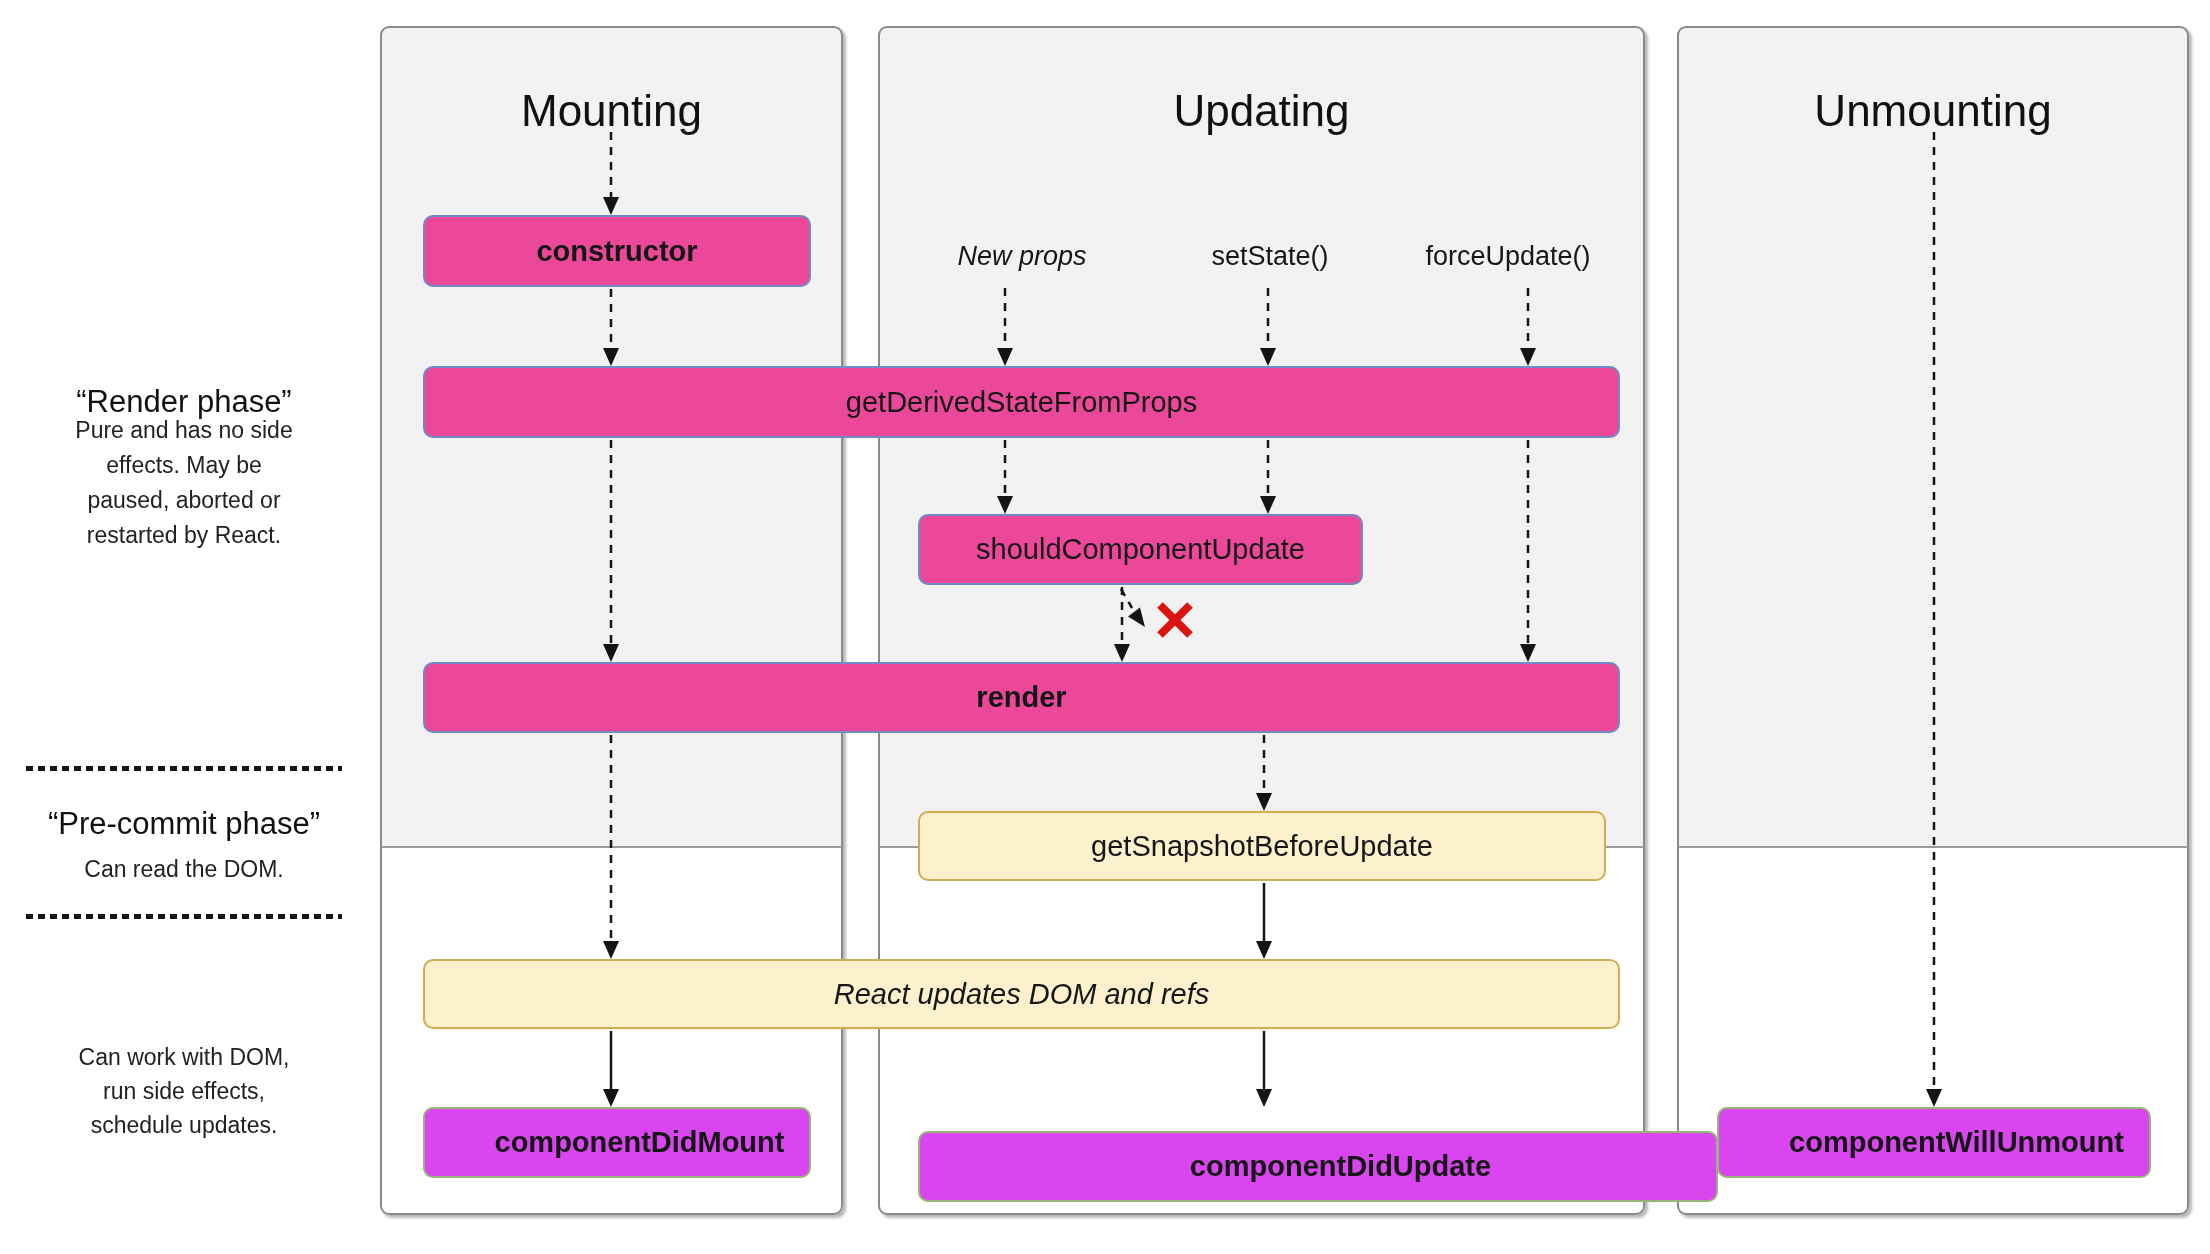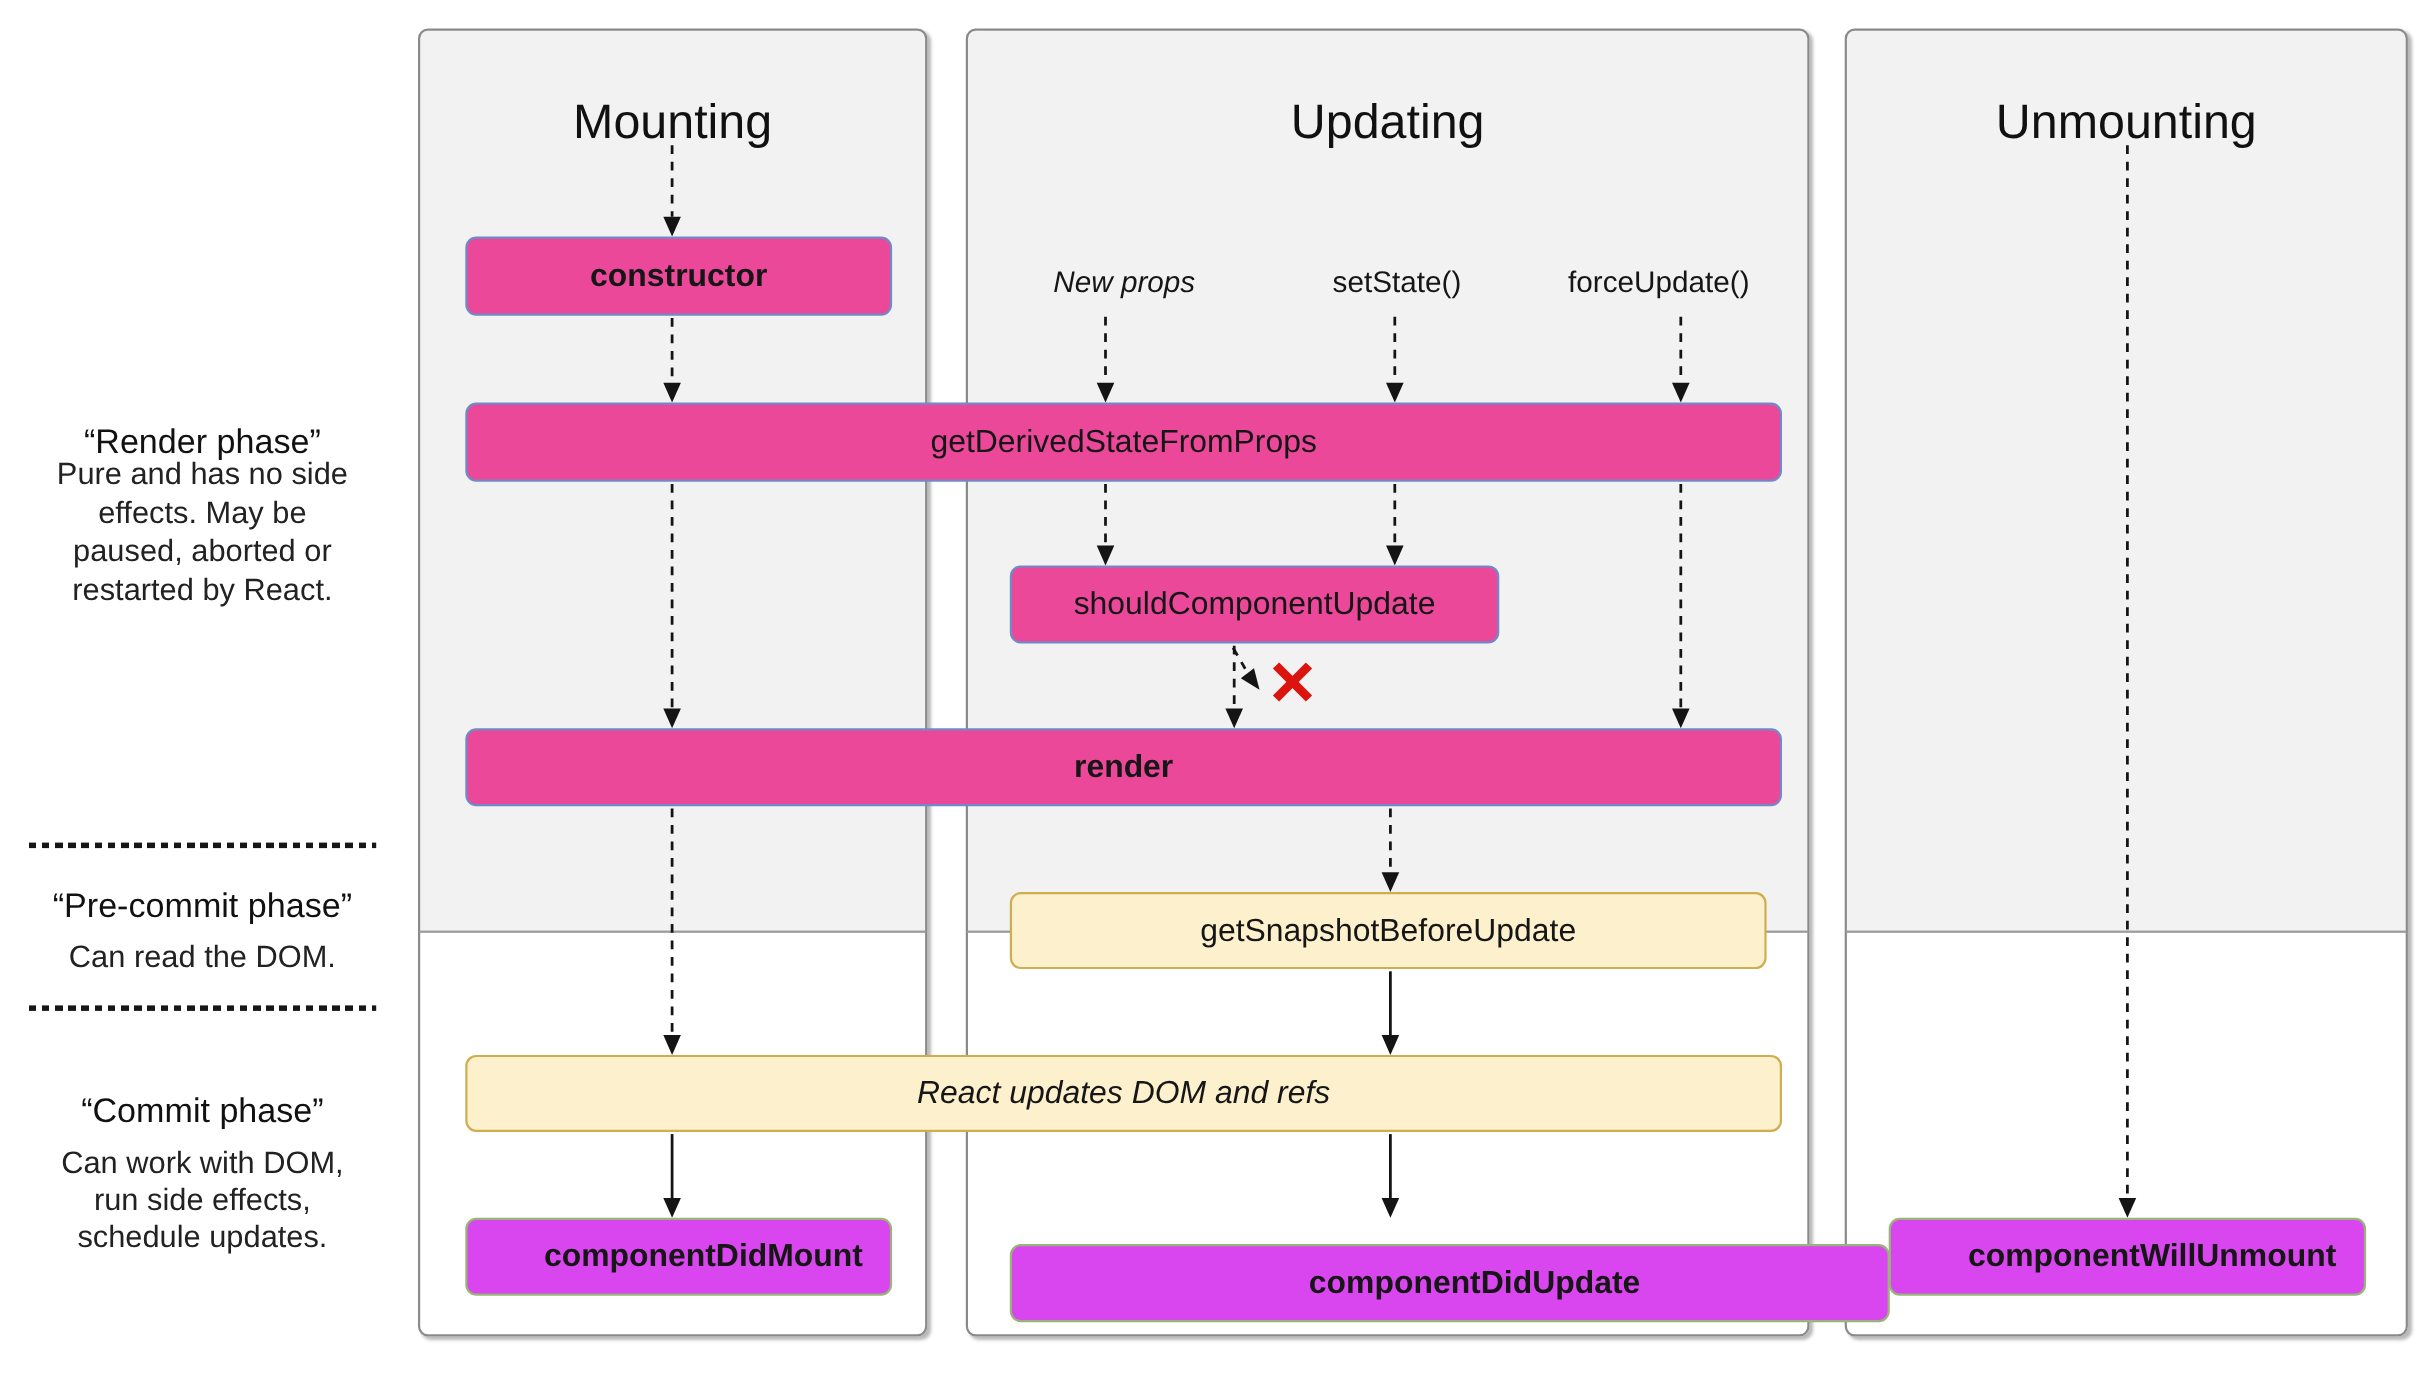"Pure and has no side" .phase-desc { font-size: 28px -> 23px }
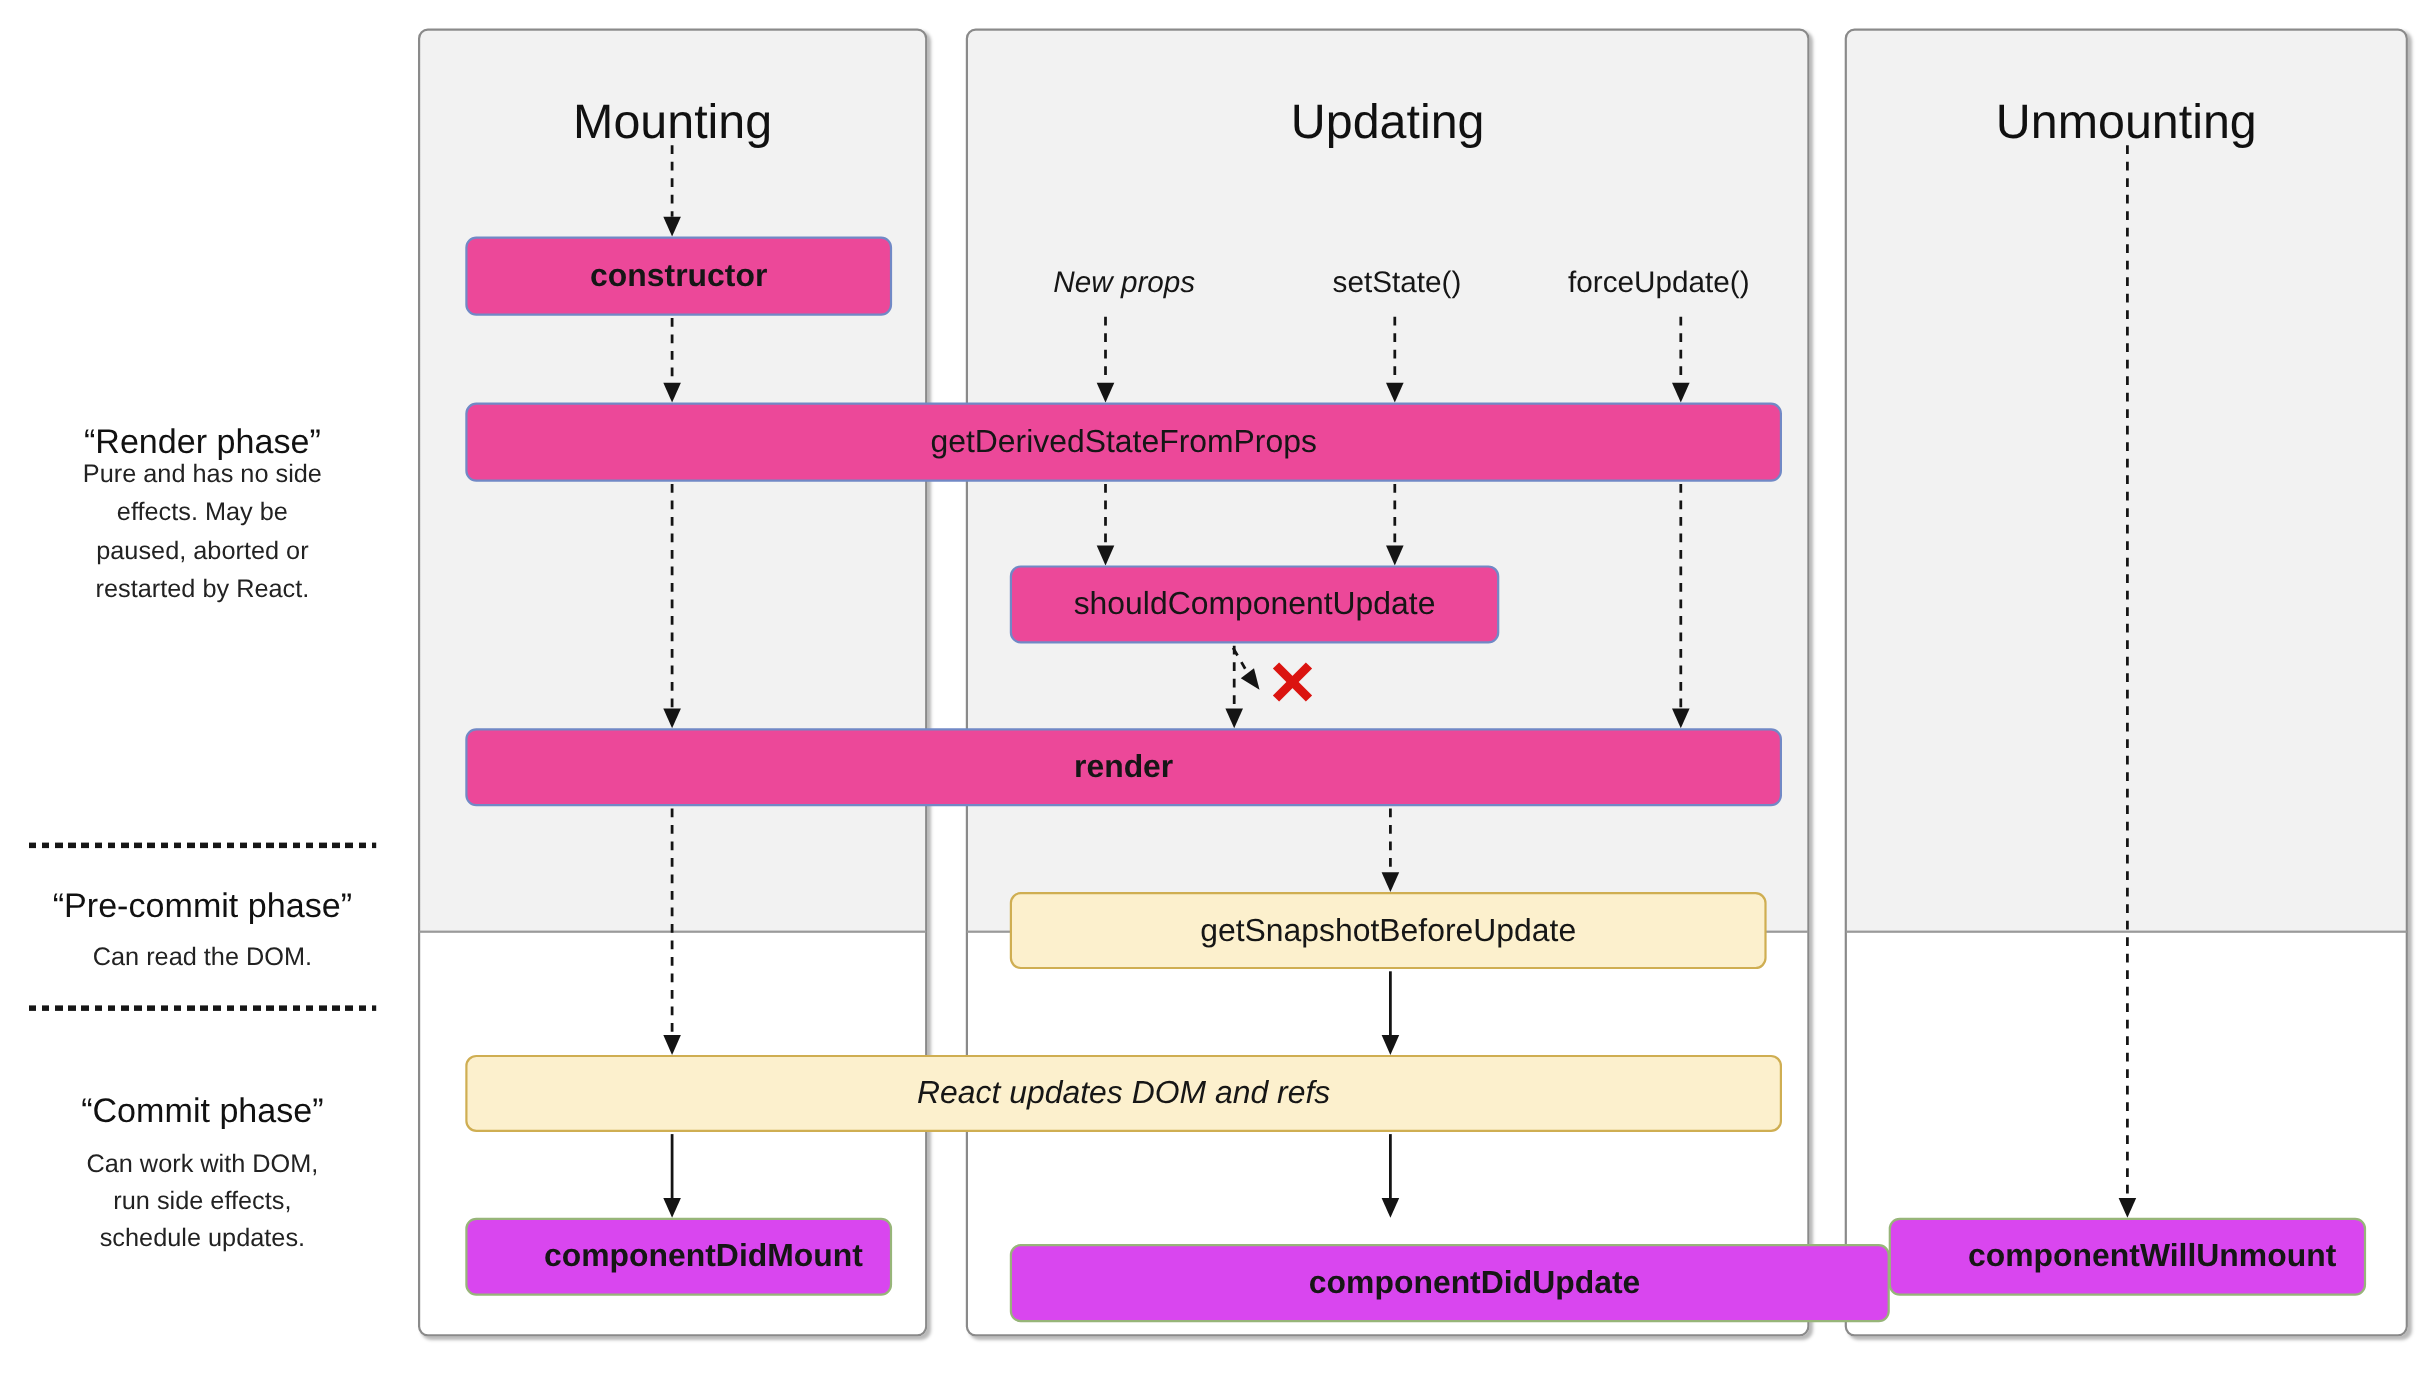"“Commit phase”" div.phase-title { html: <div>“Commit phase”</div> -> none }
